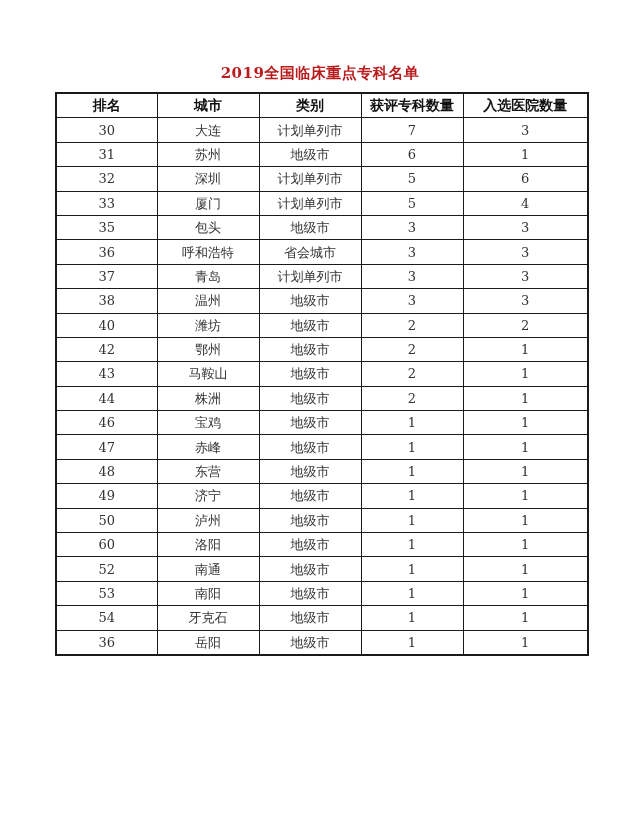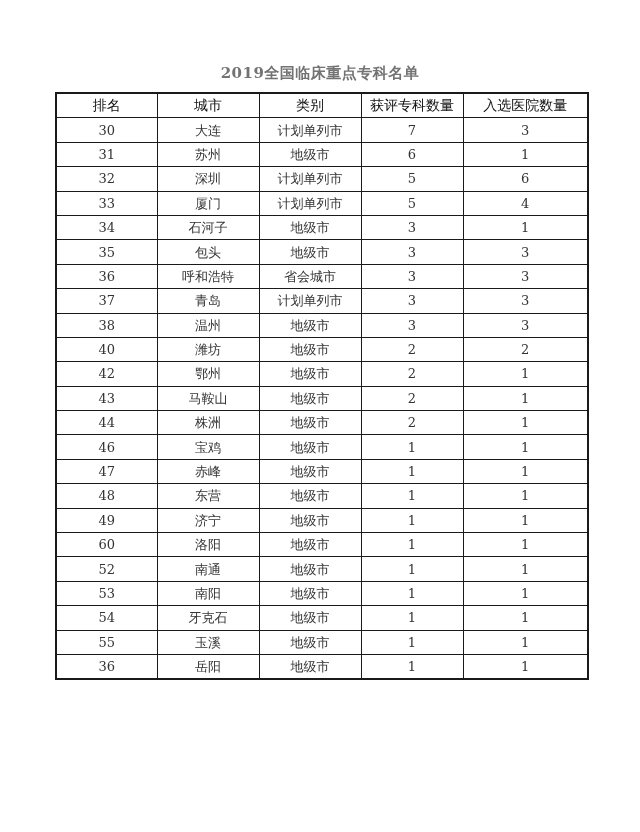"2019全国临床重点专科名单" .title { color: #737373 -> #b91c1c }
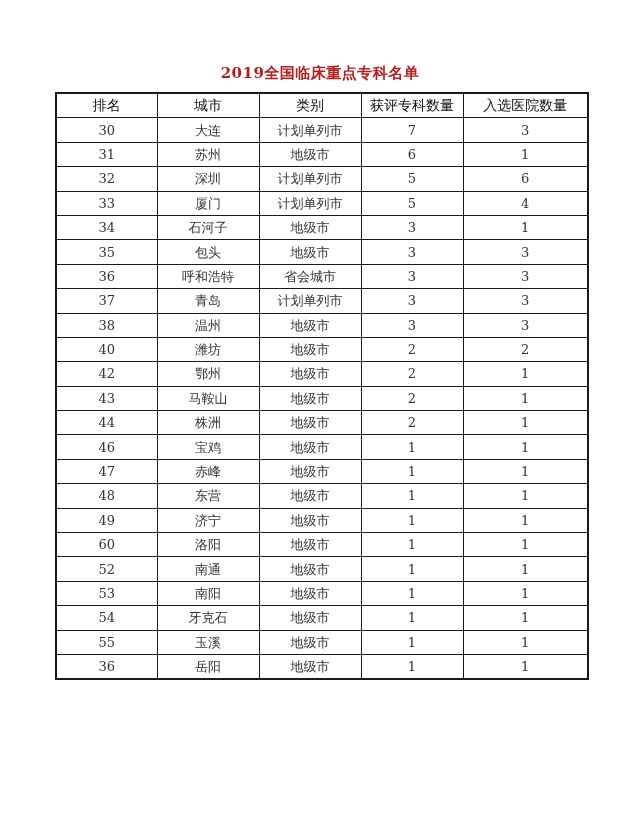"排名" table.list th { font-weight: normal -> bold }
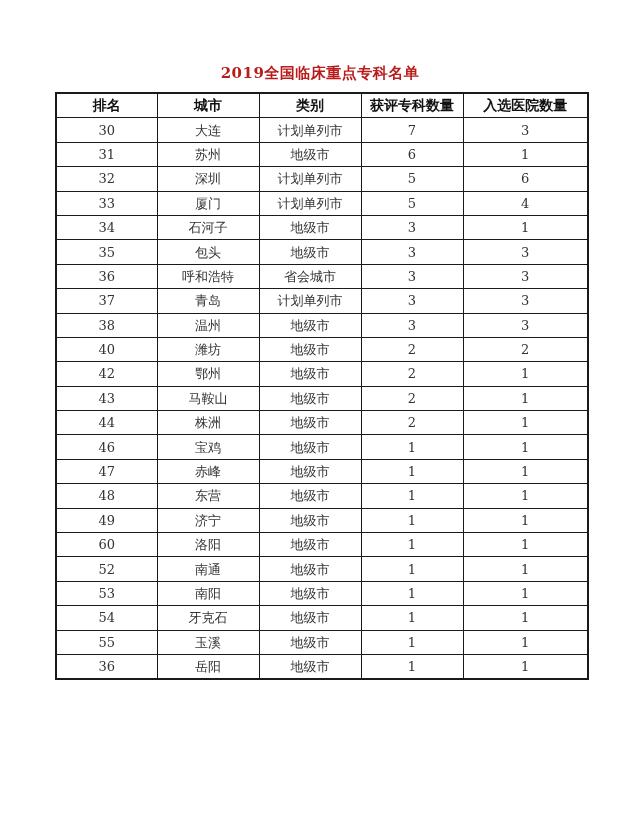"34" tr { html: <tr> <td>34</td> <td>石河子</td> <td>地级市</td> <td>3</td> <td>1</td> </tr> -> none }
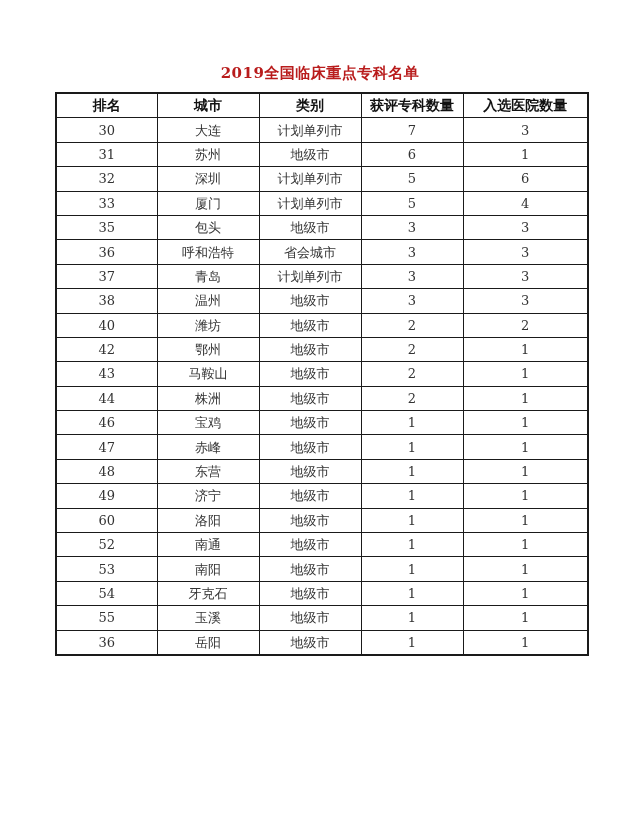"50" tr { html: none -> <tr> <td>50</td> <td>泸州</td> <td>地级市</td> <td>1</td> <td>1</td> </tr> }
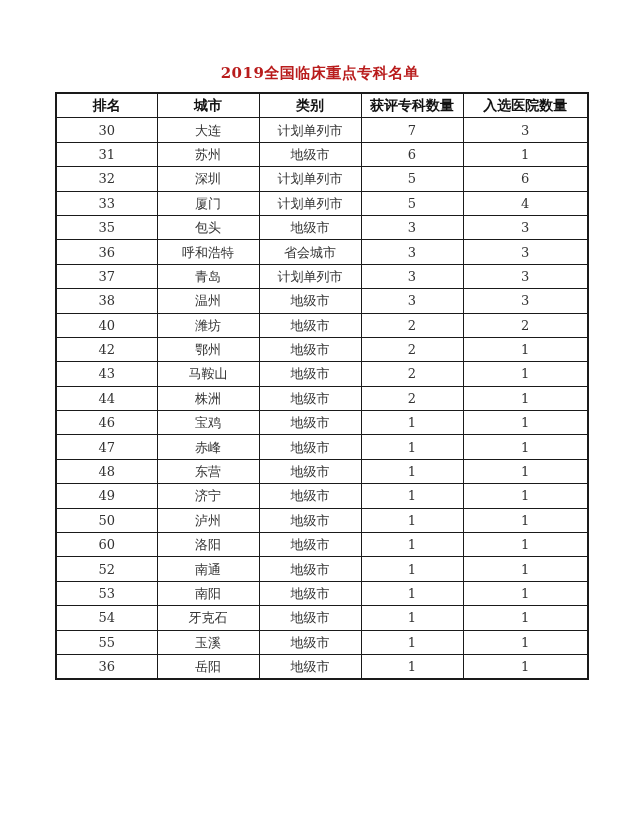"55" tr { html: <tr> <td>55</td> <td>玉溪</td> <td>地级市</td> <td>1</td> <td>1</td> </tr> -> none }
